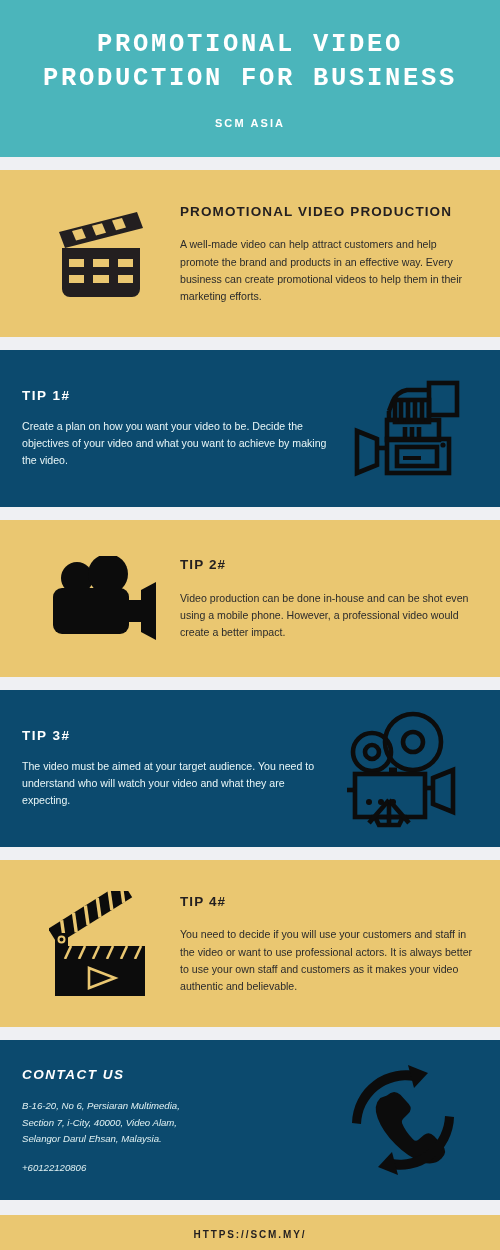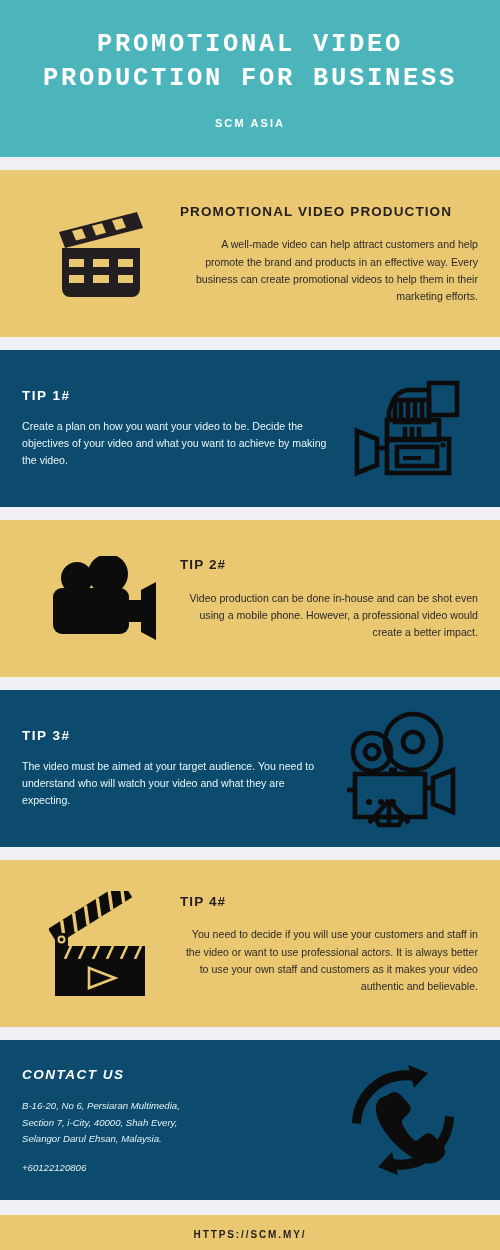"A well-made video can help" .sec-body.dark { text-align: right -> none }
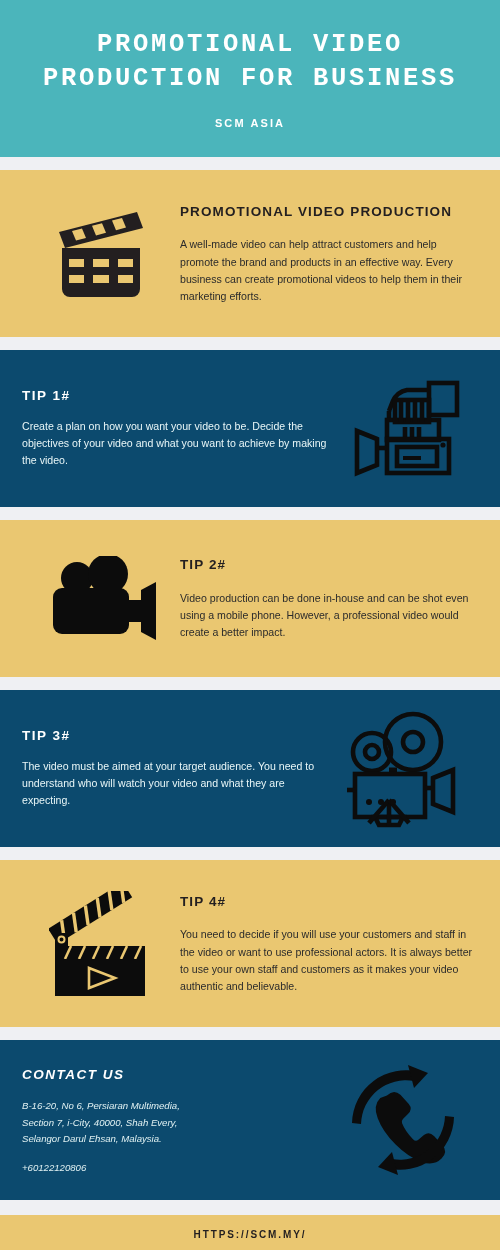"Section 7, i-City, 40000, Shah" div { text: Shah Every -> Video Alam }
